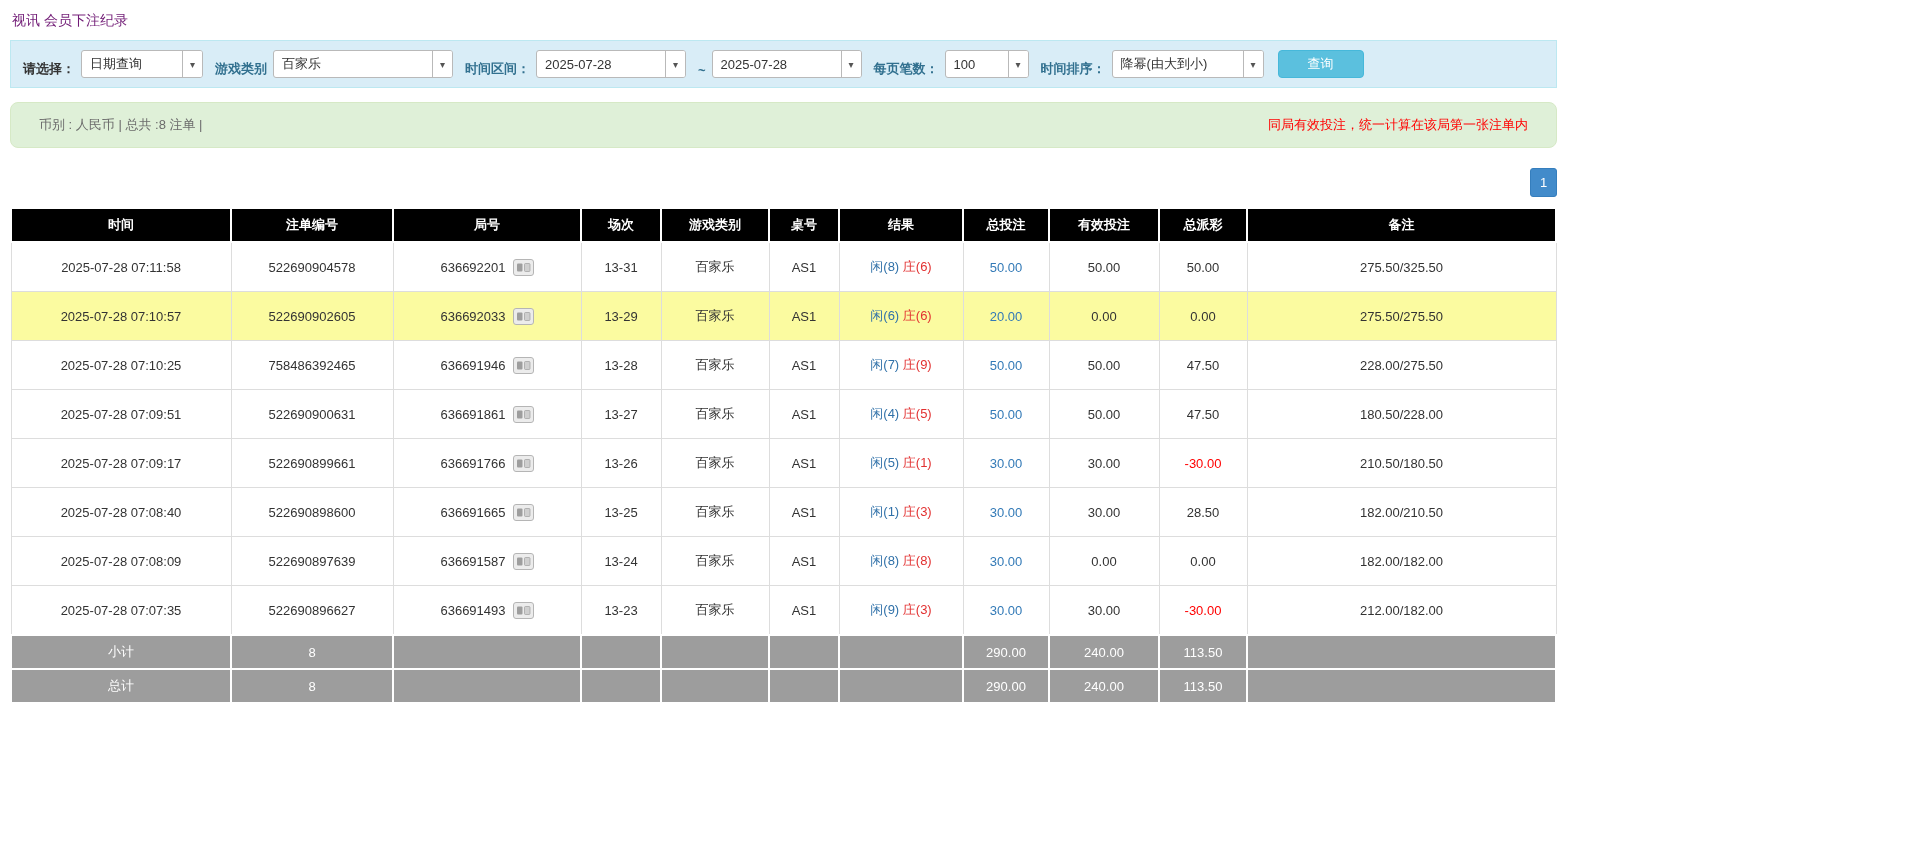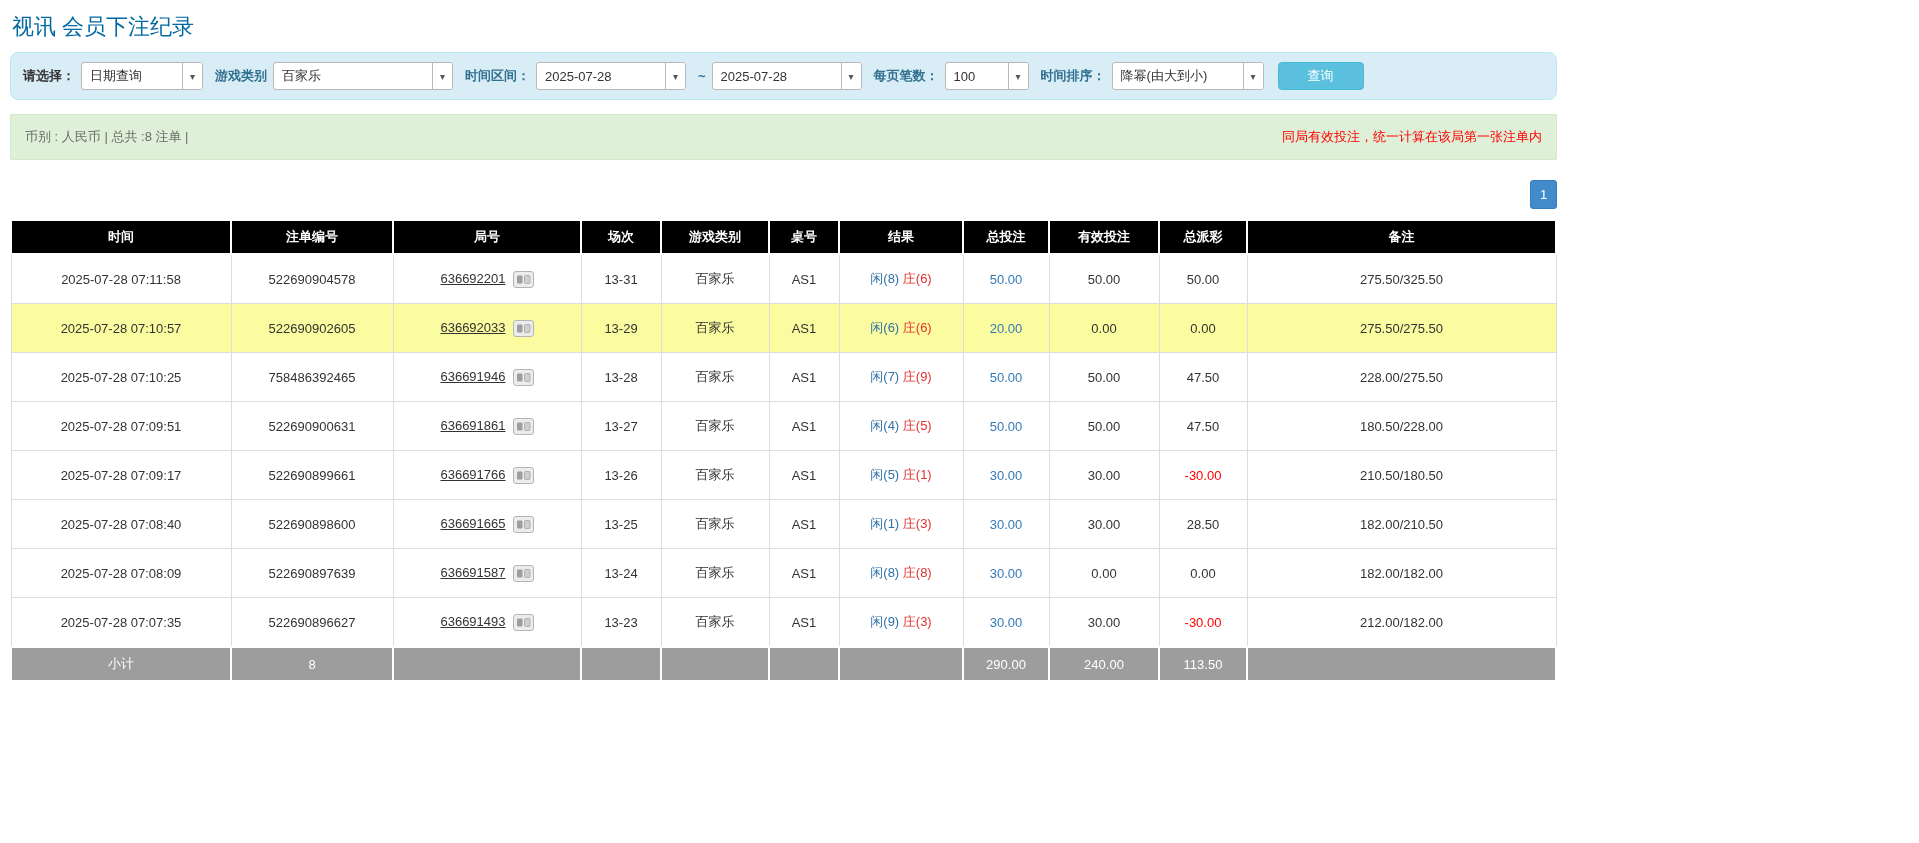"视讯 会员下注纪录" .page-title { color: #0369a1 -> #701a75; font-size: 22px -> 14px }
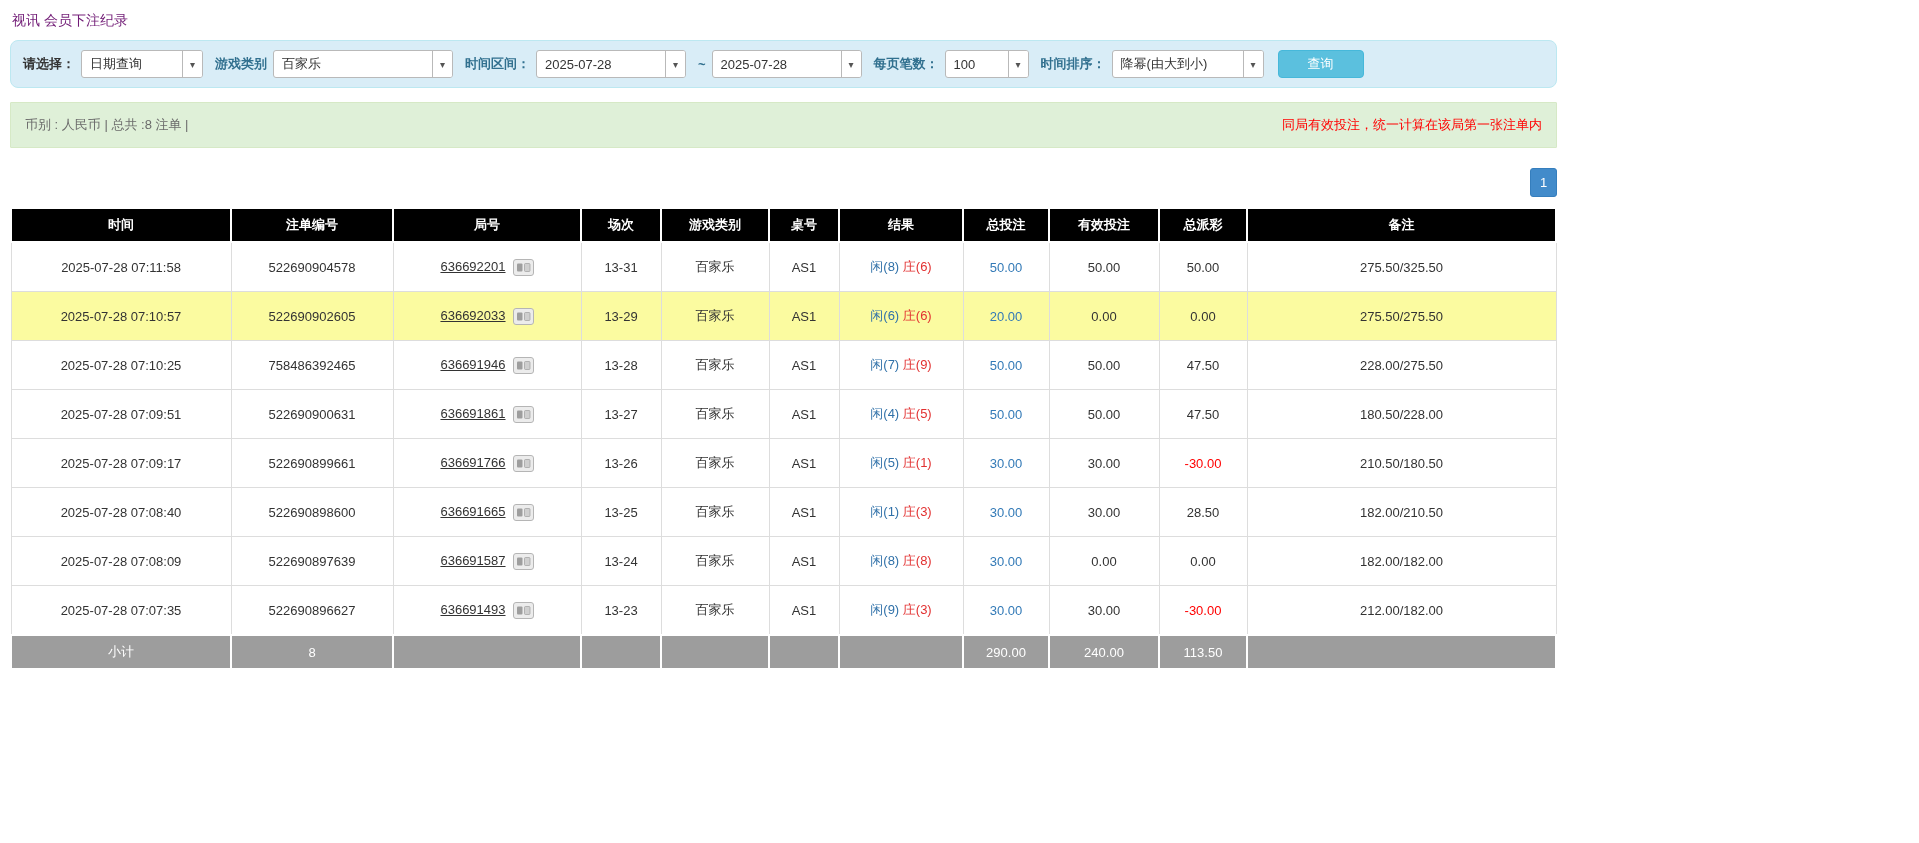"请选择：" .filter-bar { align-items: center -> flex-end; border-radius: 8px -> 0 }
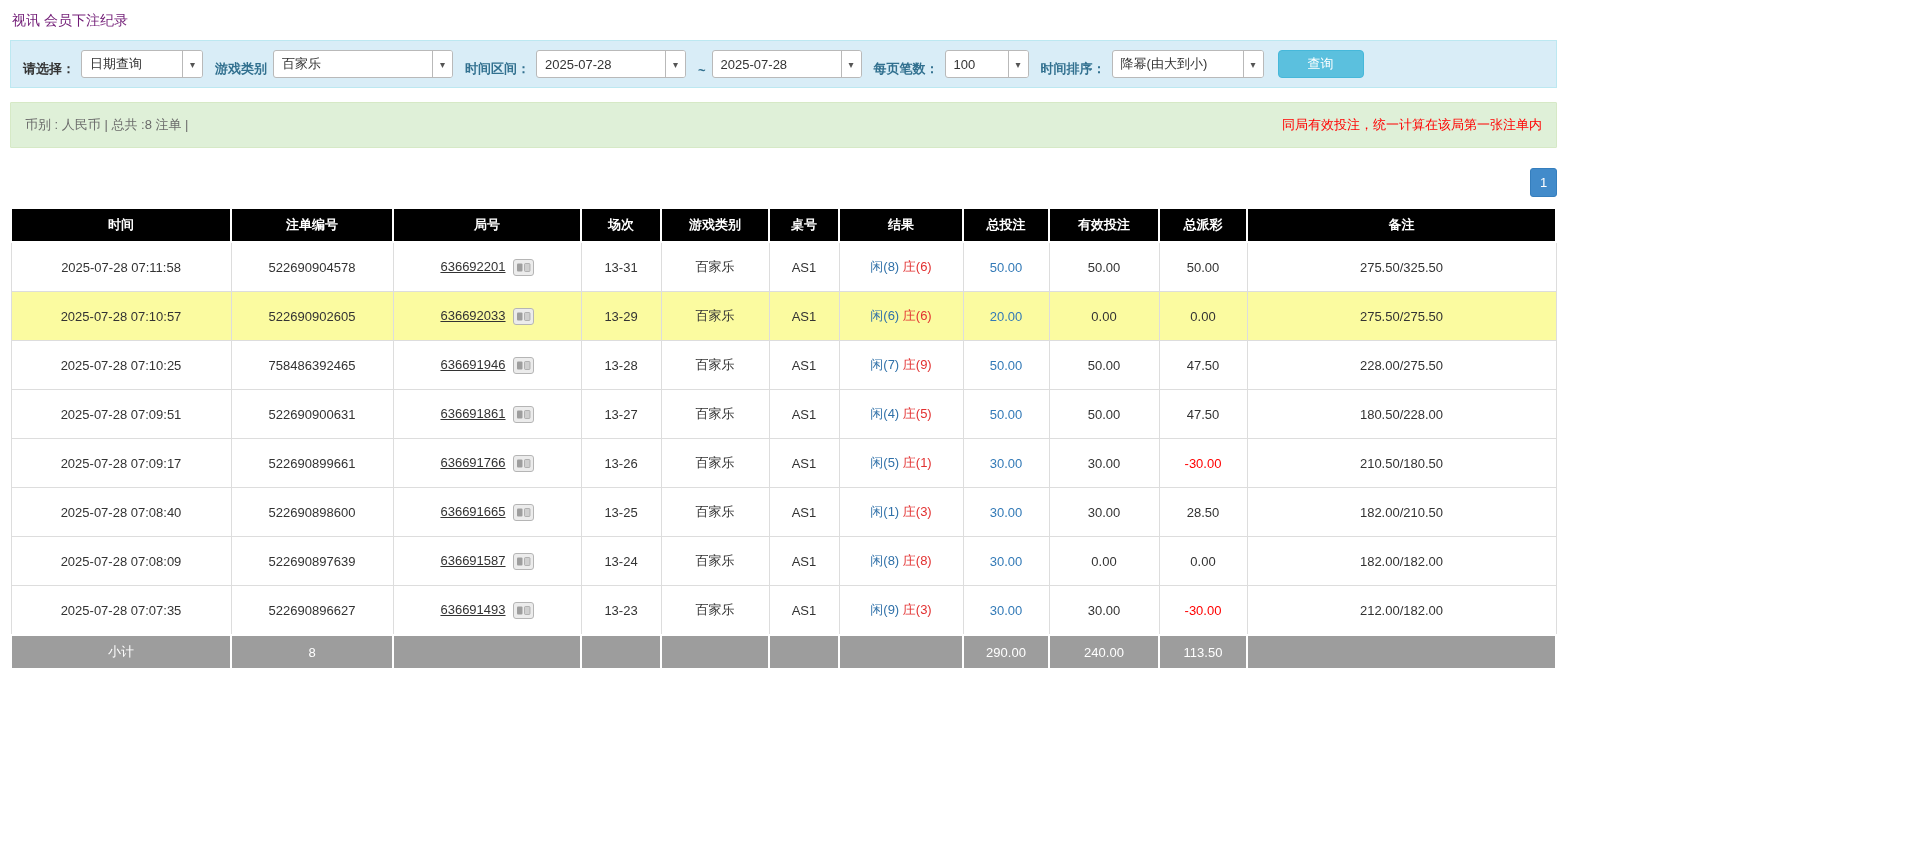"币别 : 人民币 | 总共" .summary-bar { border-radius: 1px -> 8px; padding: 13px 14px -> 13px 28px }
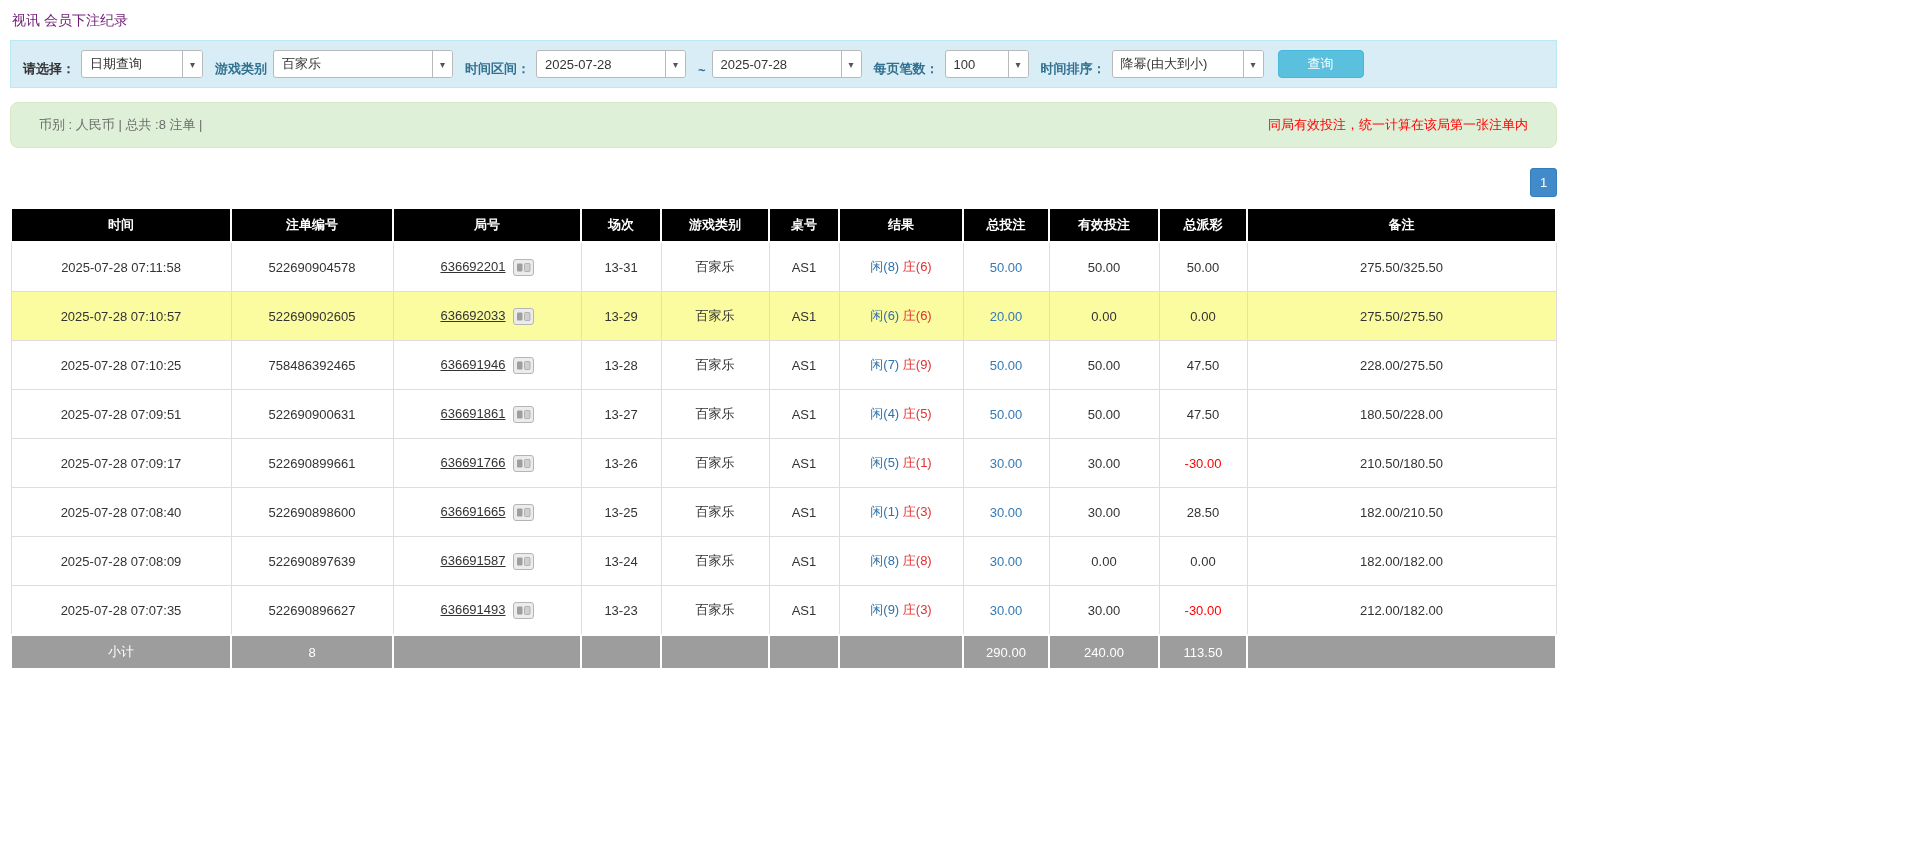"636692201" .round-wrap { align-items: none -> center; text-decoration: underline -> none }
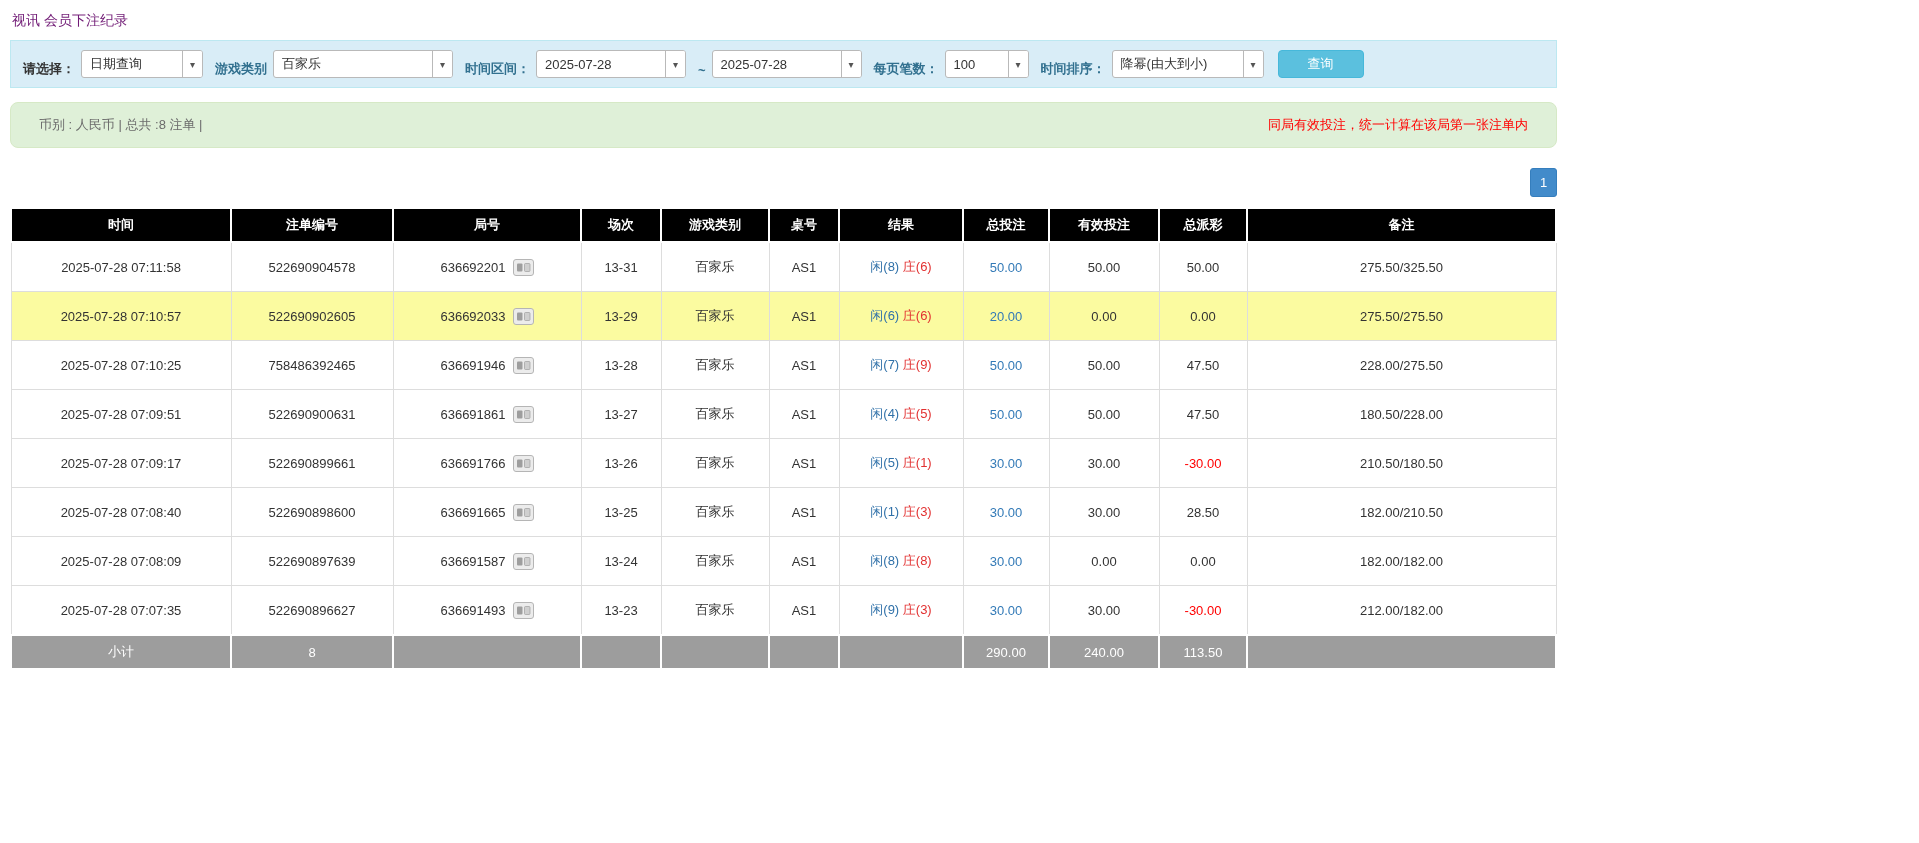"总计" tr { html: none -> <tr> <td>总计</td> <td>8</td> <td></td> <td></td> <td></td> <td></td> <td></td> <td>290.00</td> <td>240.00</td> <td>113.50</td> <td></td> </tr> }
